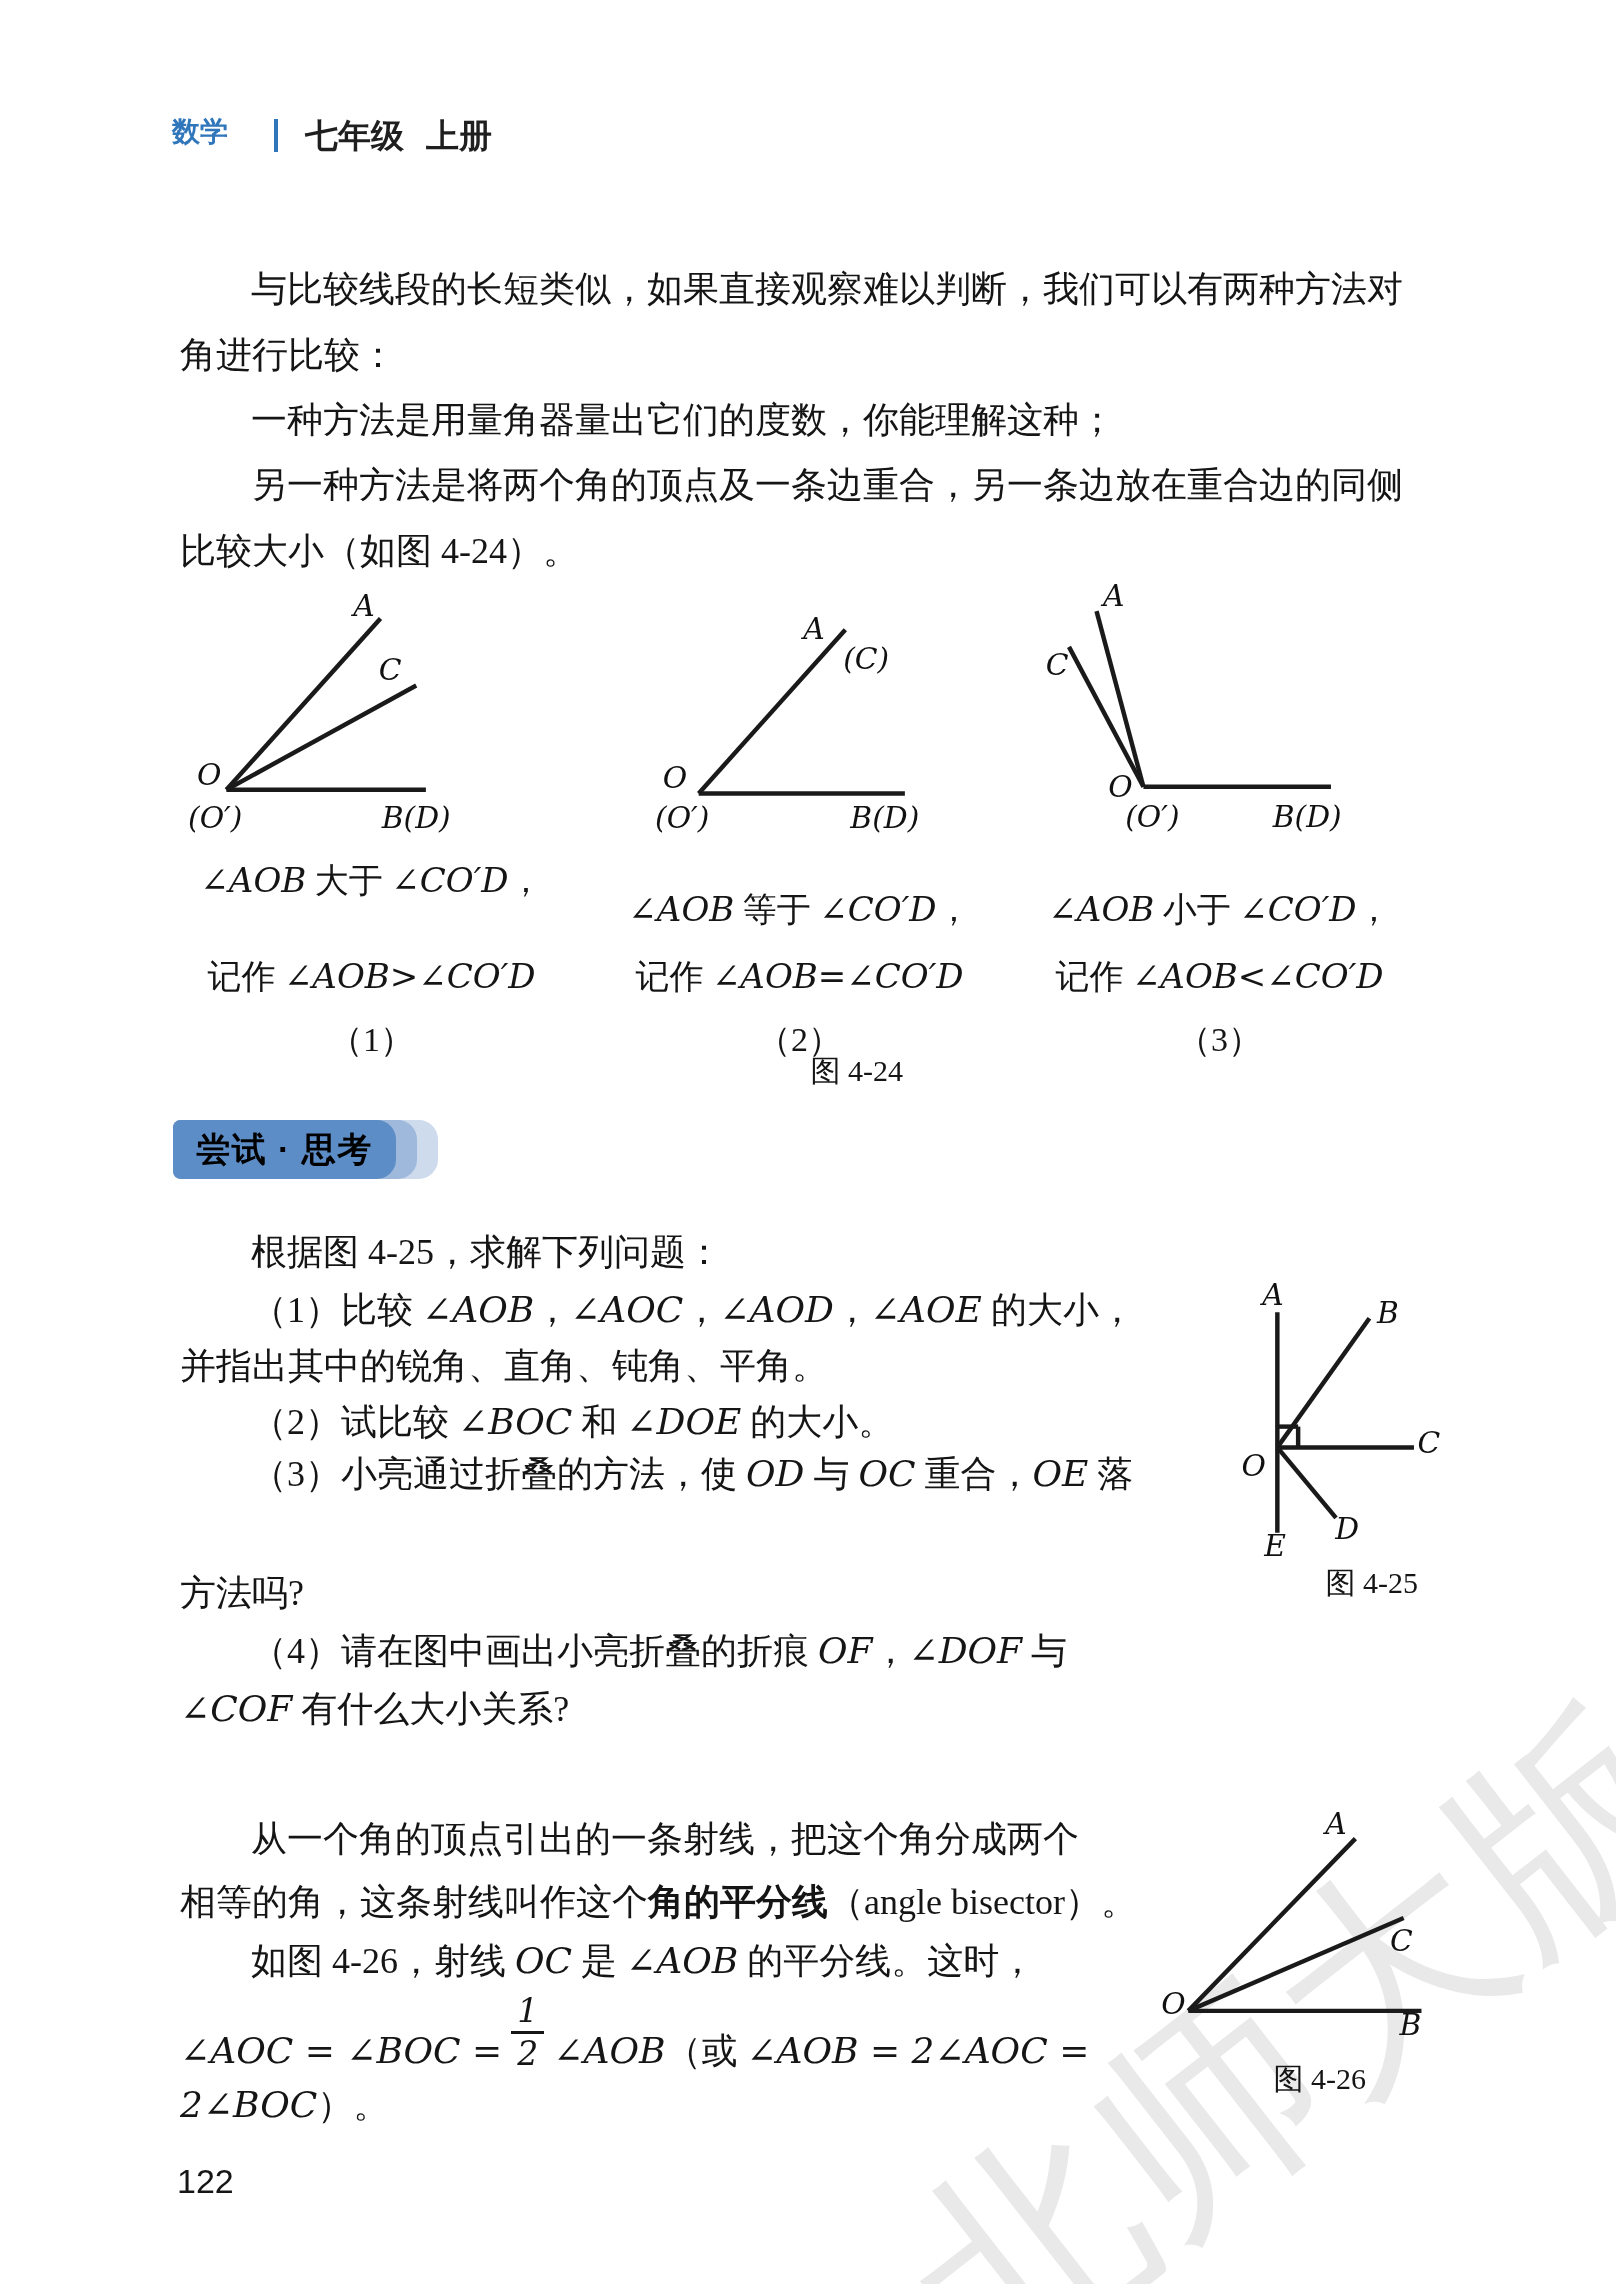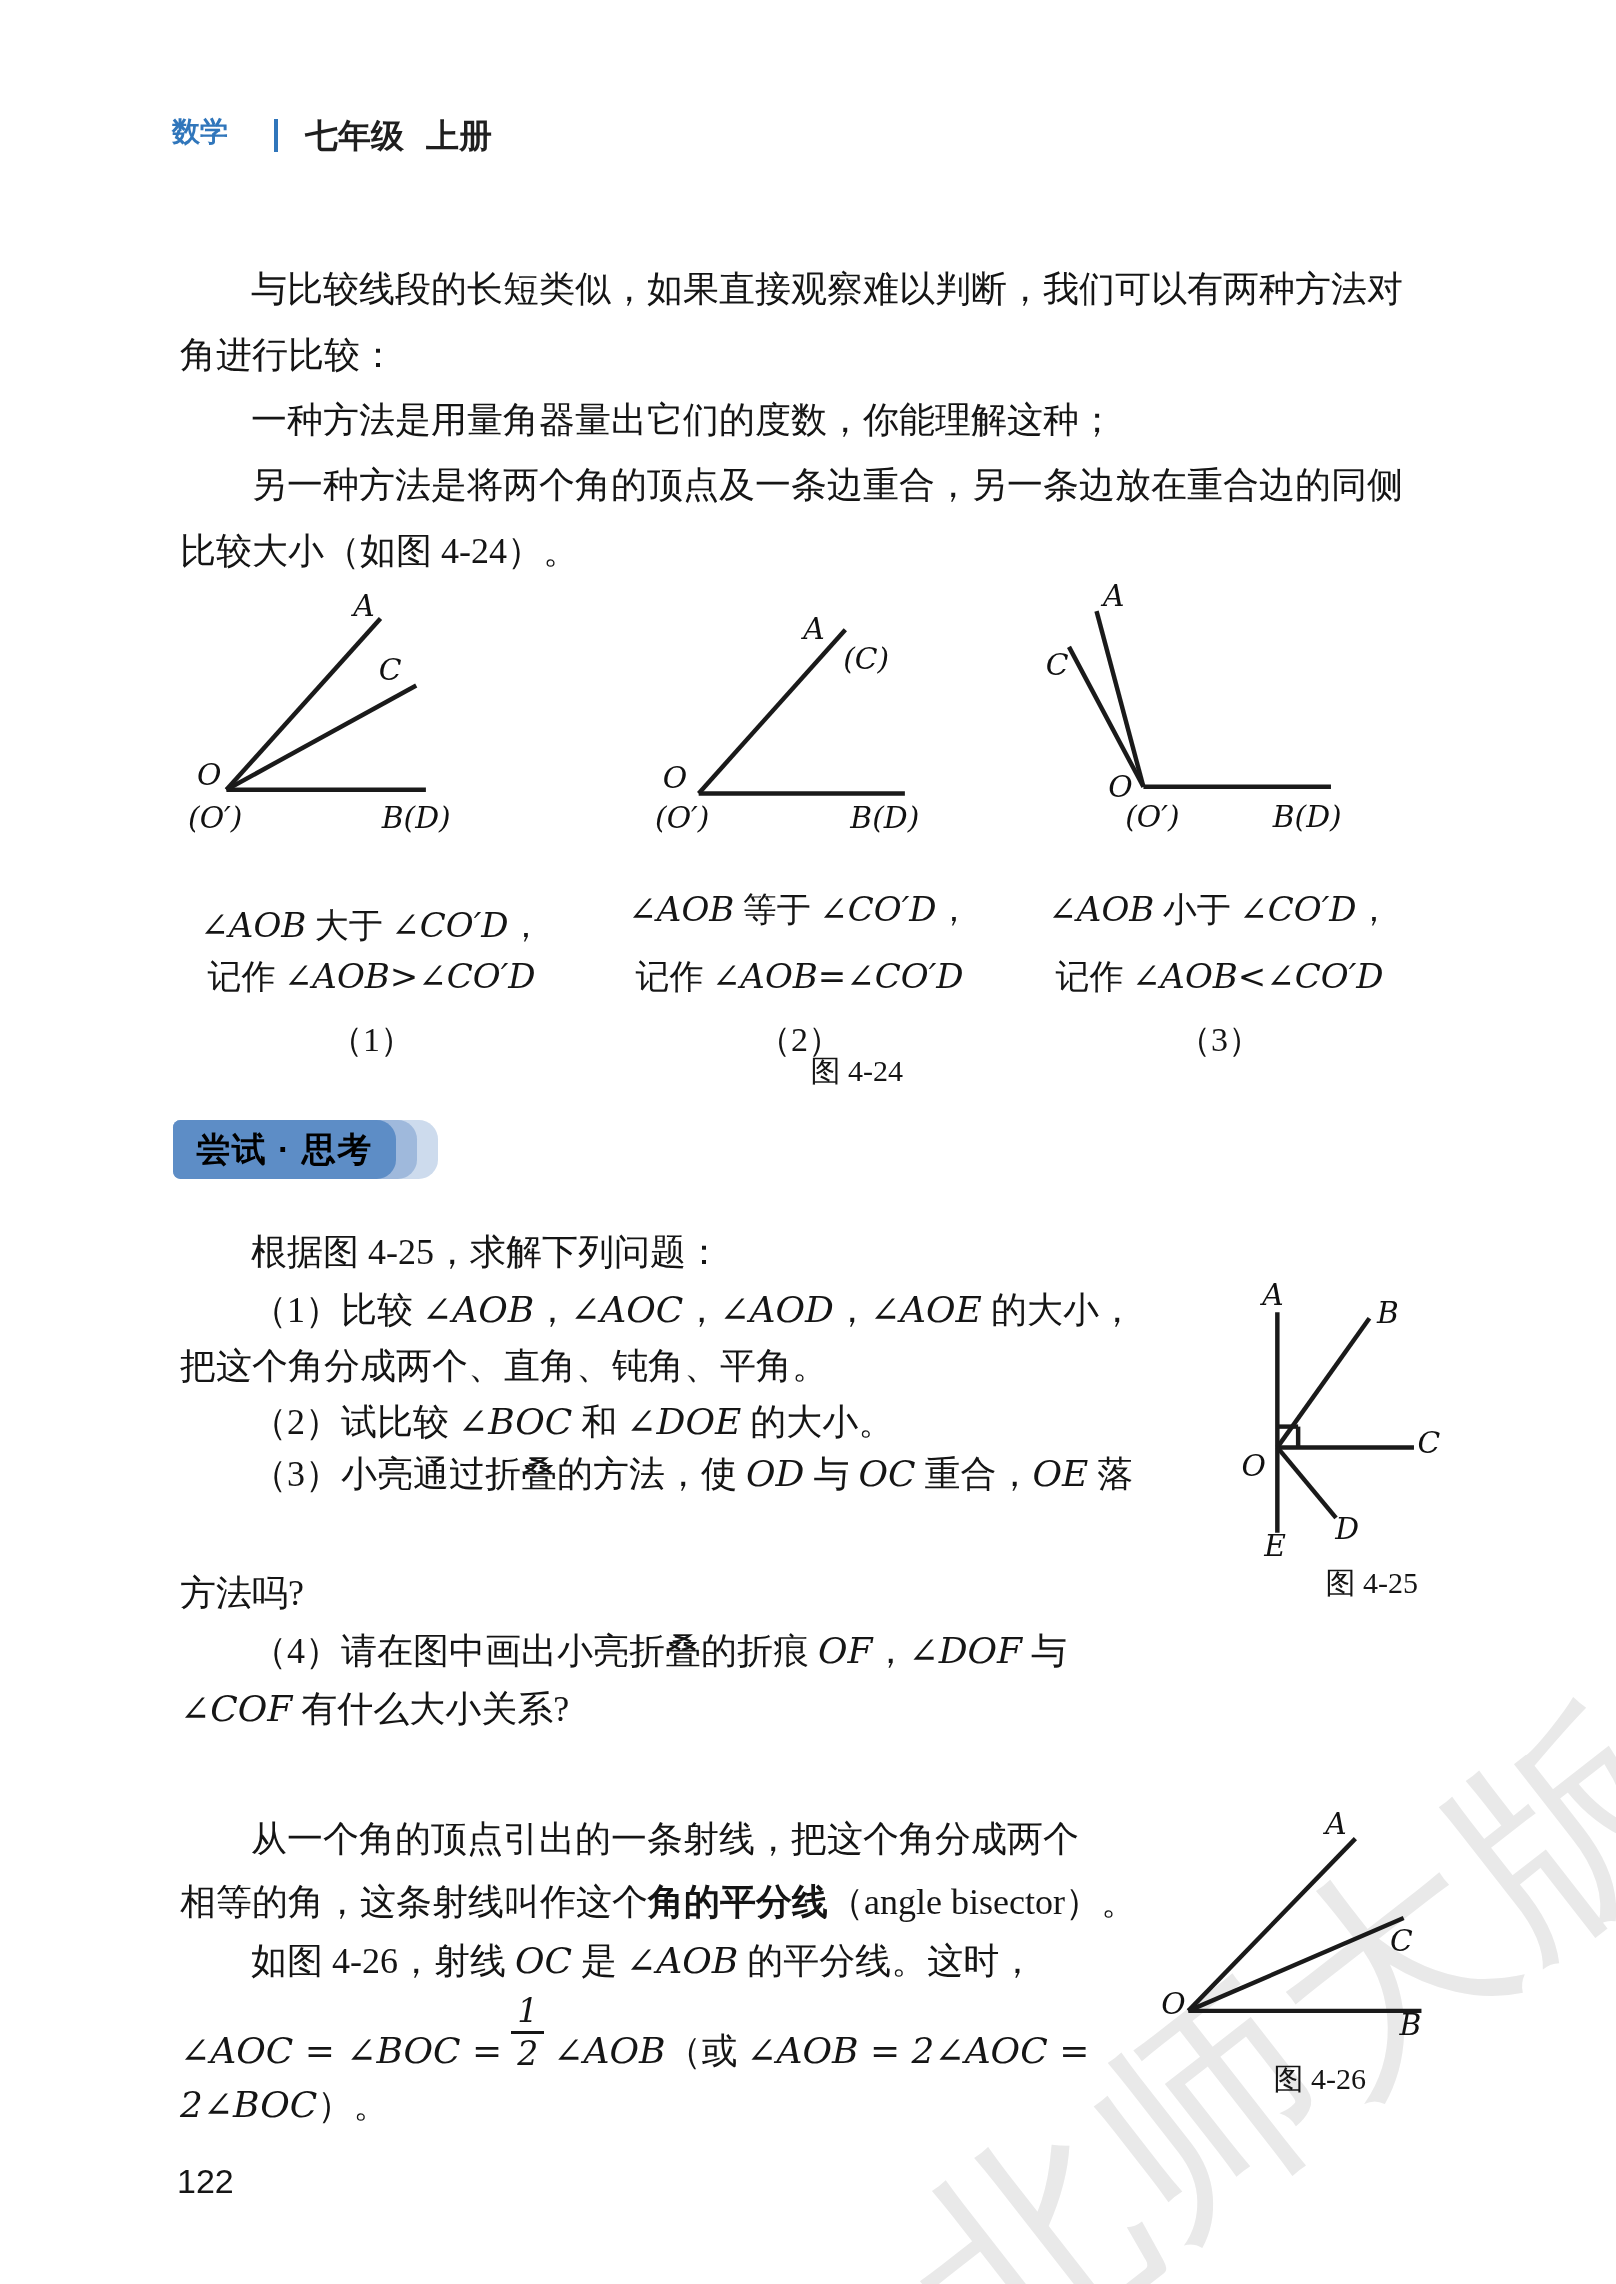"∠AOB 大于 ∠CO′D，" div.cap { top: 903px -> 858px }
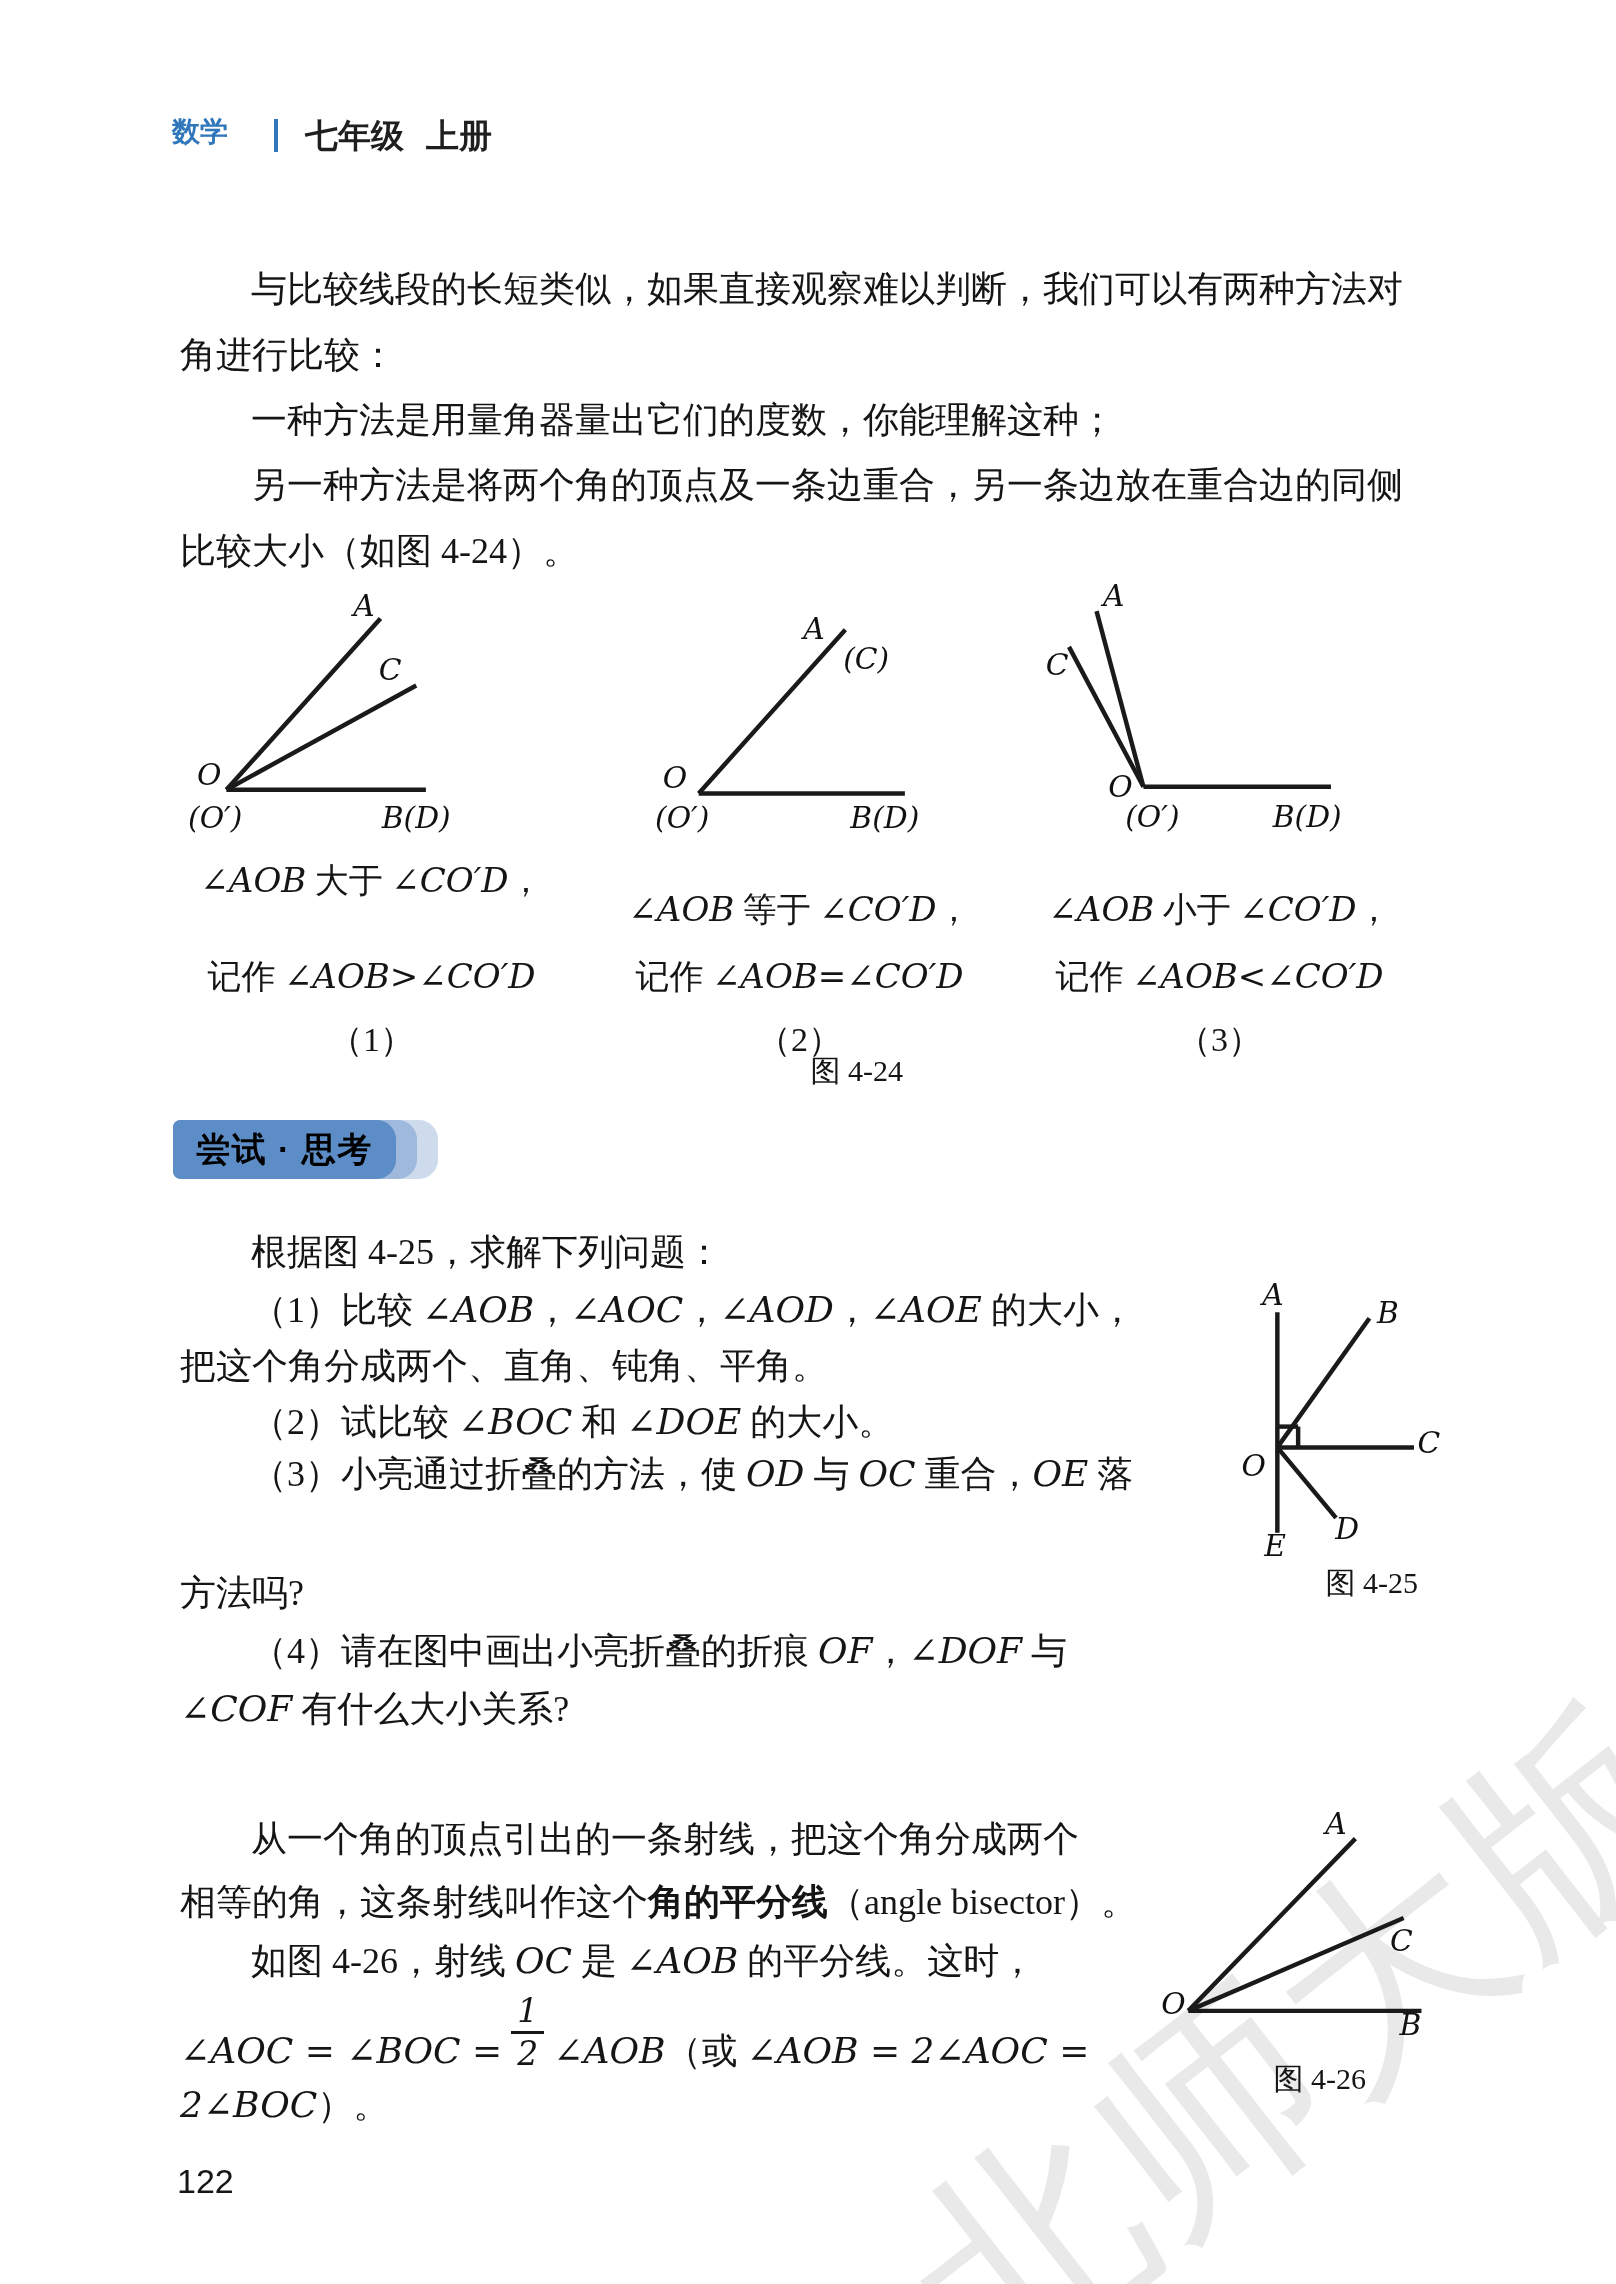"把这个角分成两个、直角、钝角、平角。" span { text: 把这个角分成两个 -> 并指出其中的锐角 }
